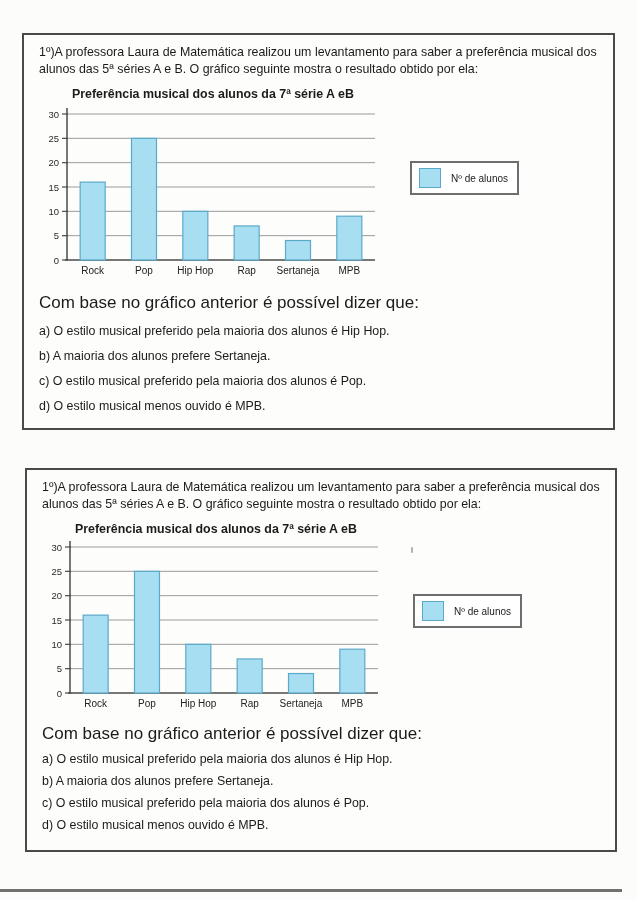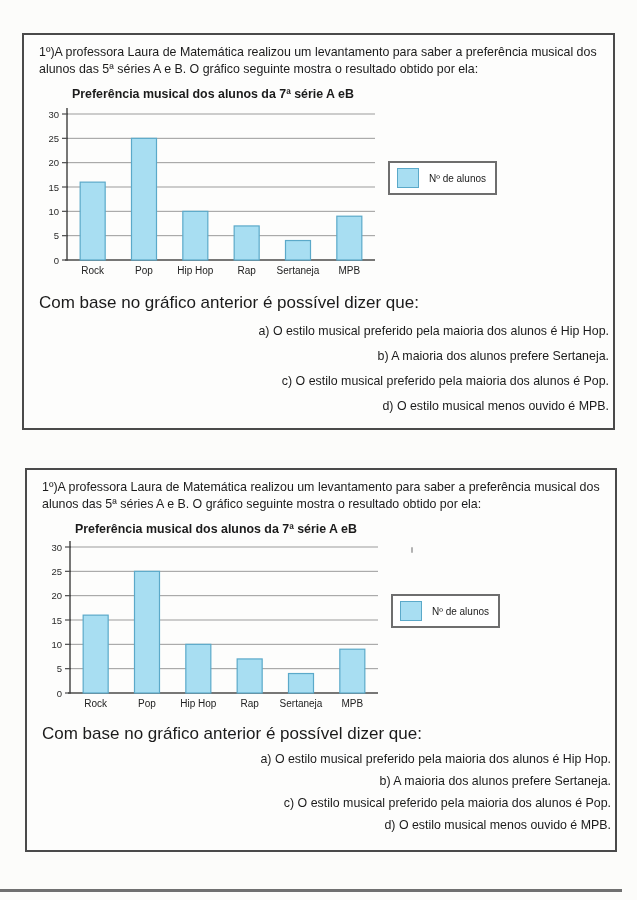"Nº de alunos" .legend-box { margin: 58px 0 0 2px -> 58px 0 0 24px }
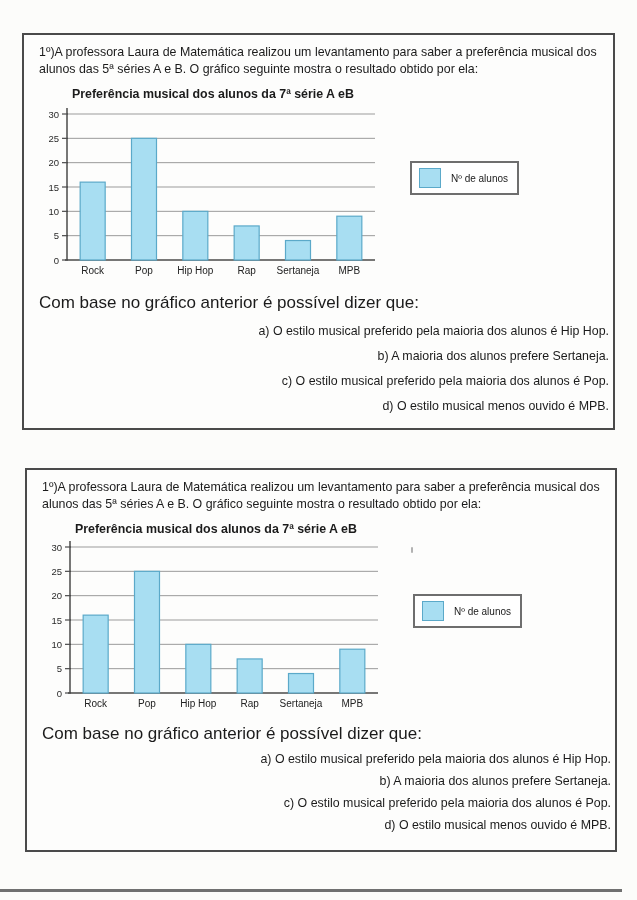"a) O estilo musical preferido" .option { text-align: right -> none }
